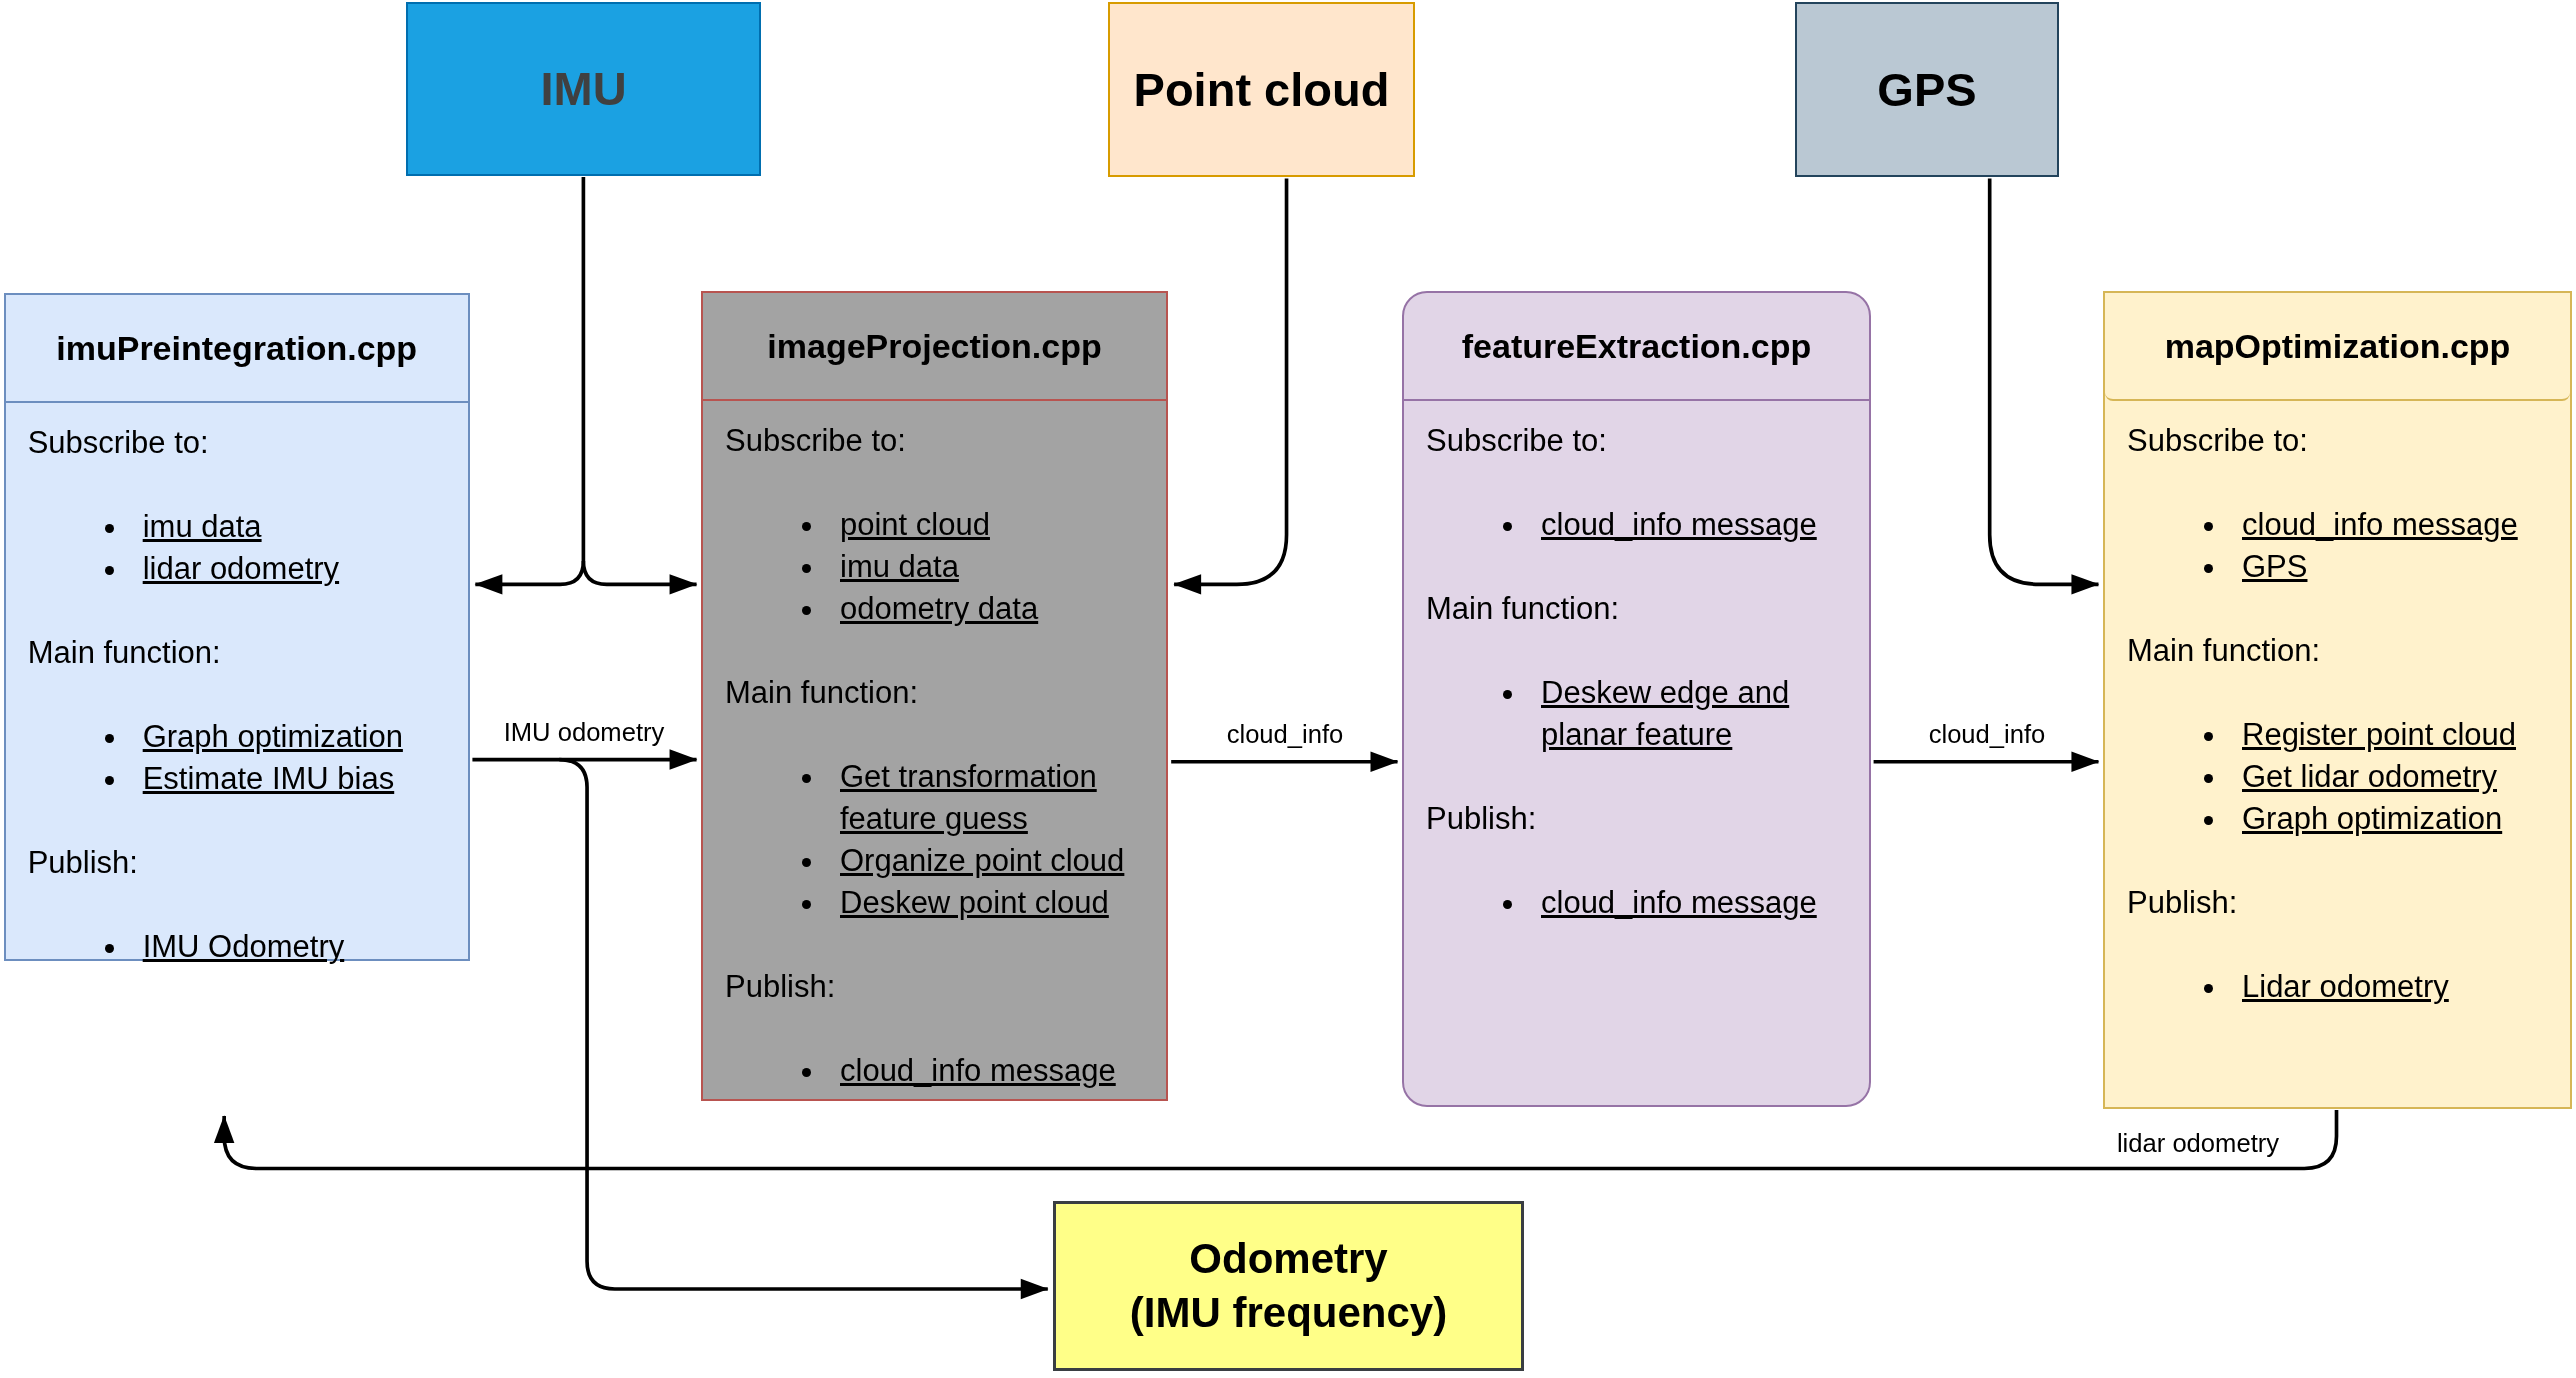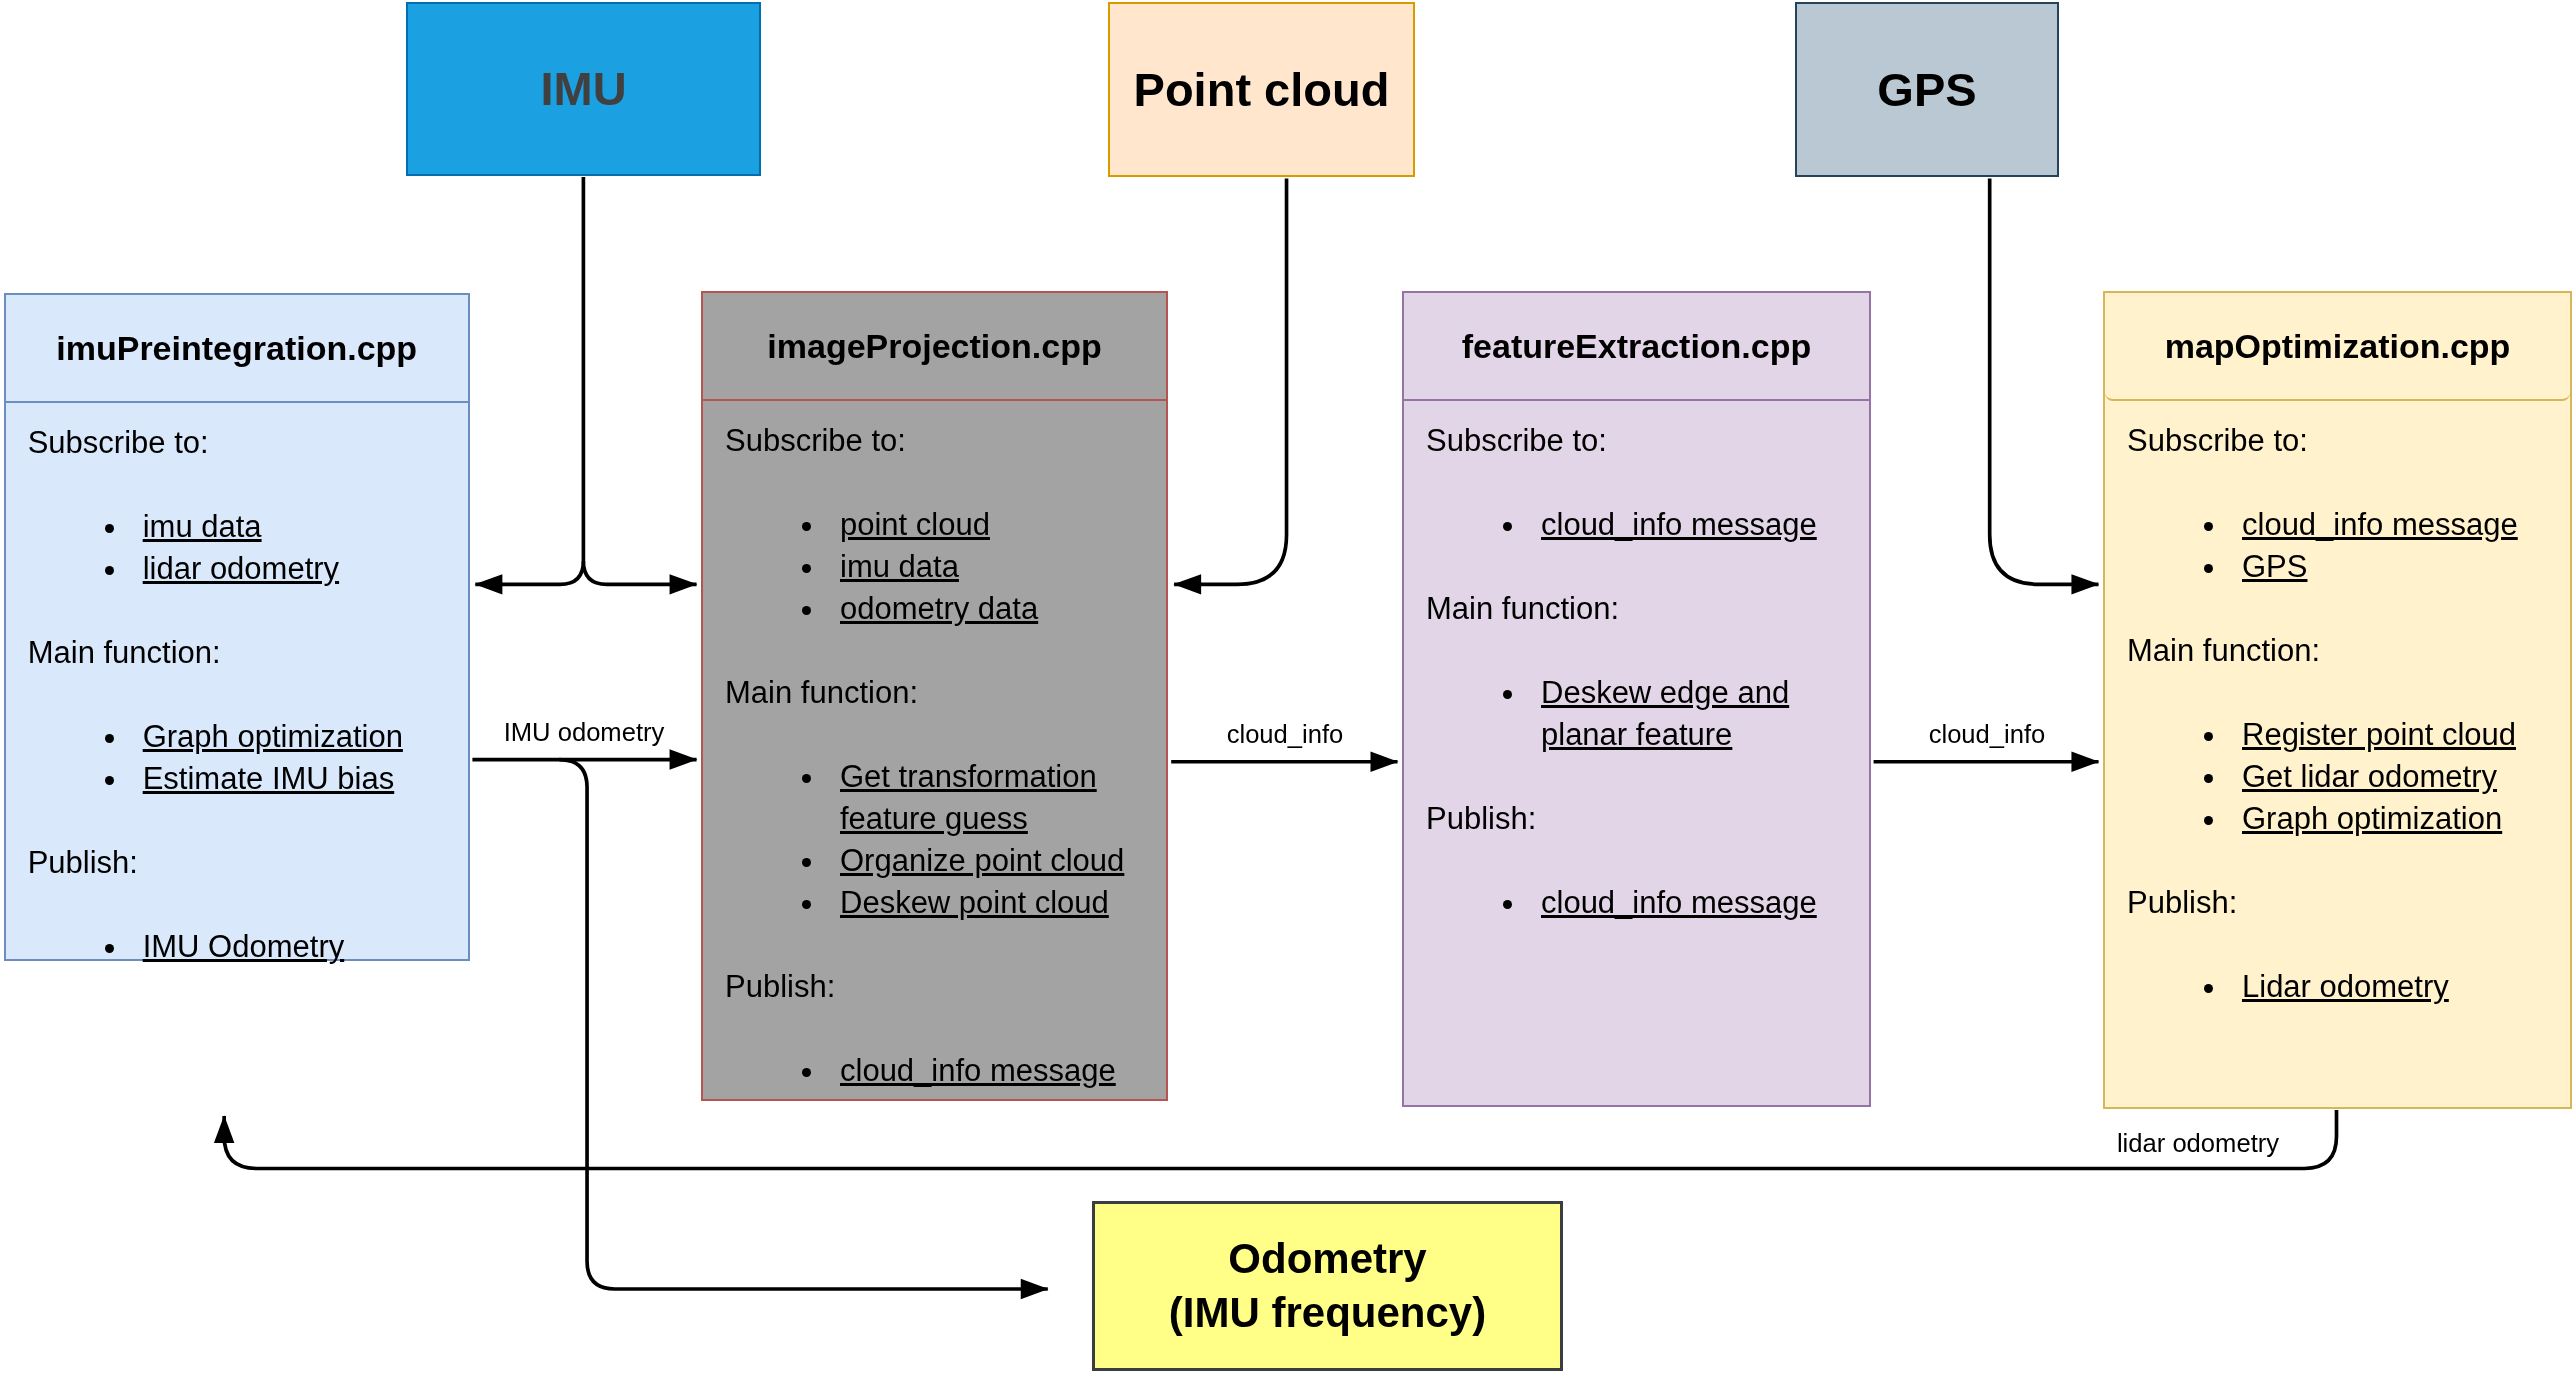"featureExtraction.cpp" div.module { border-radius: none -> 25px }
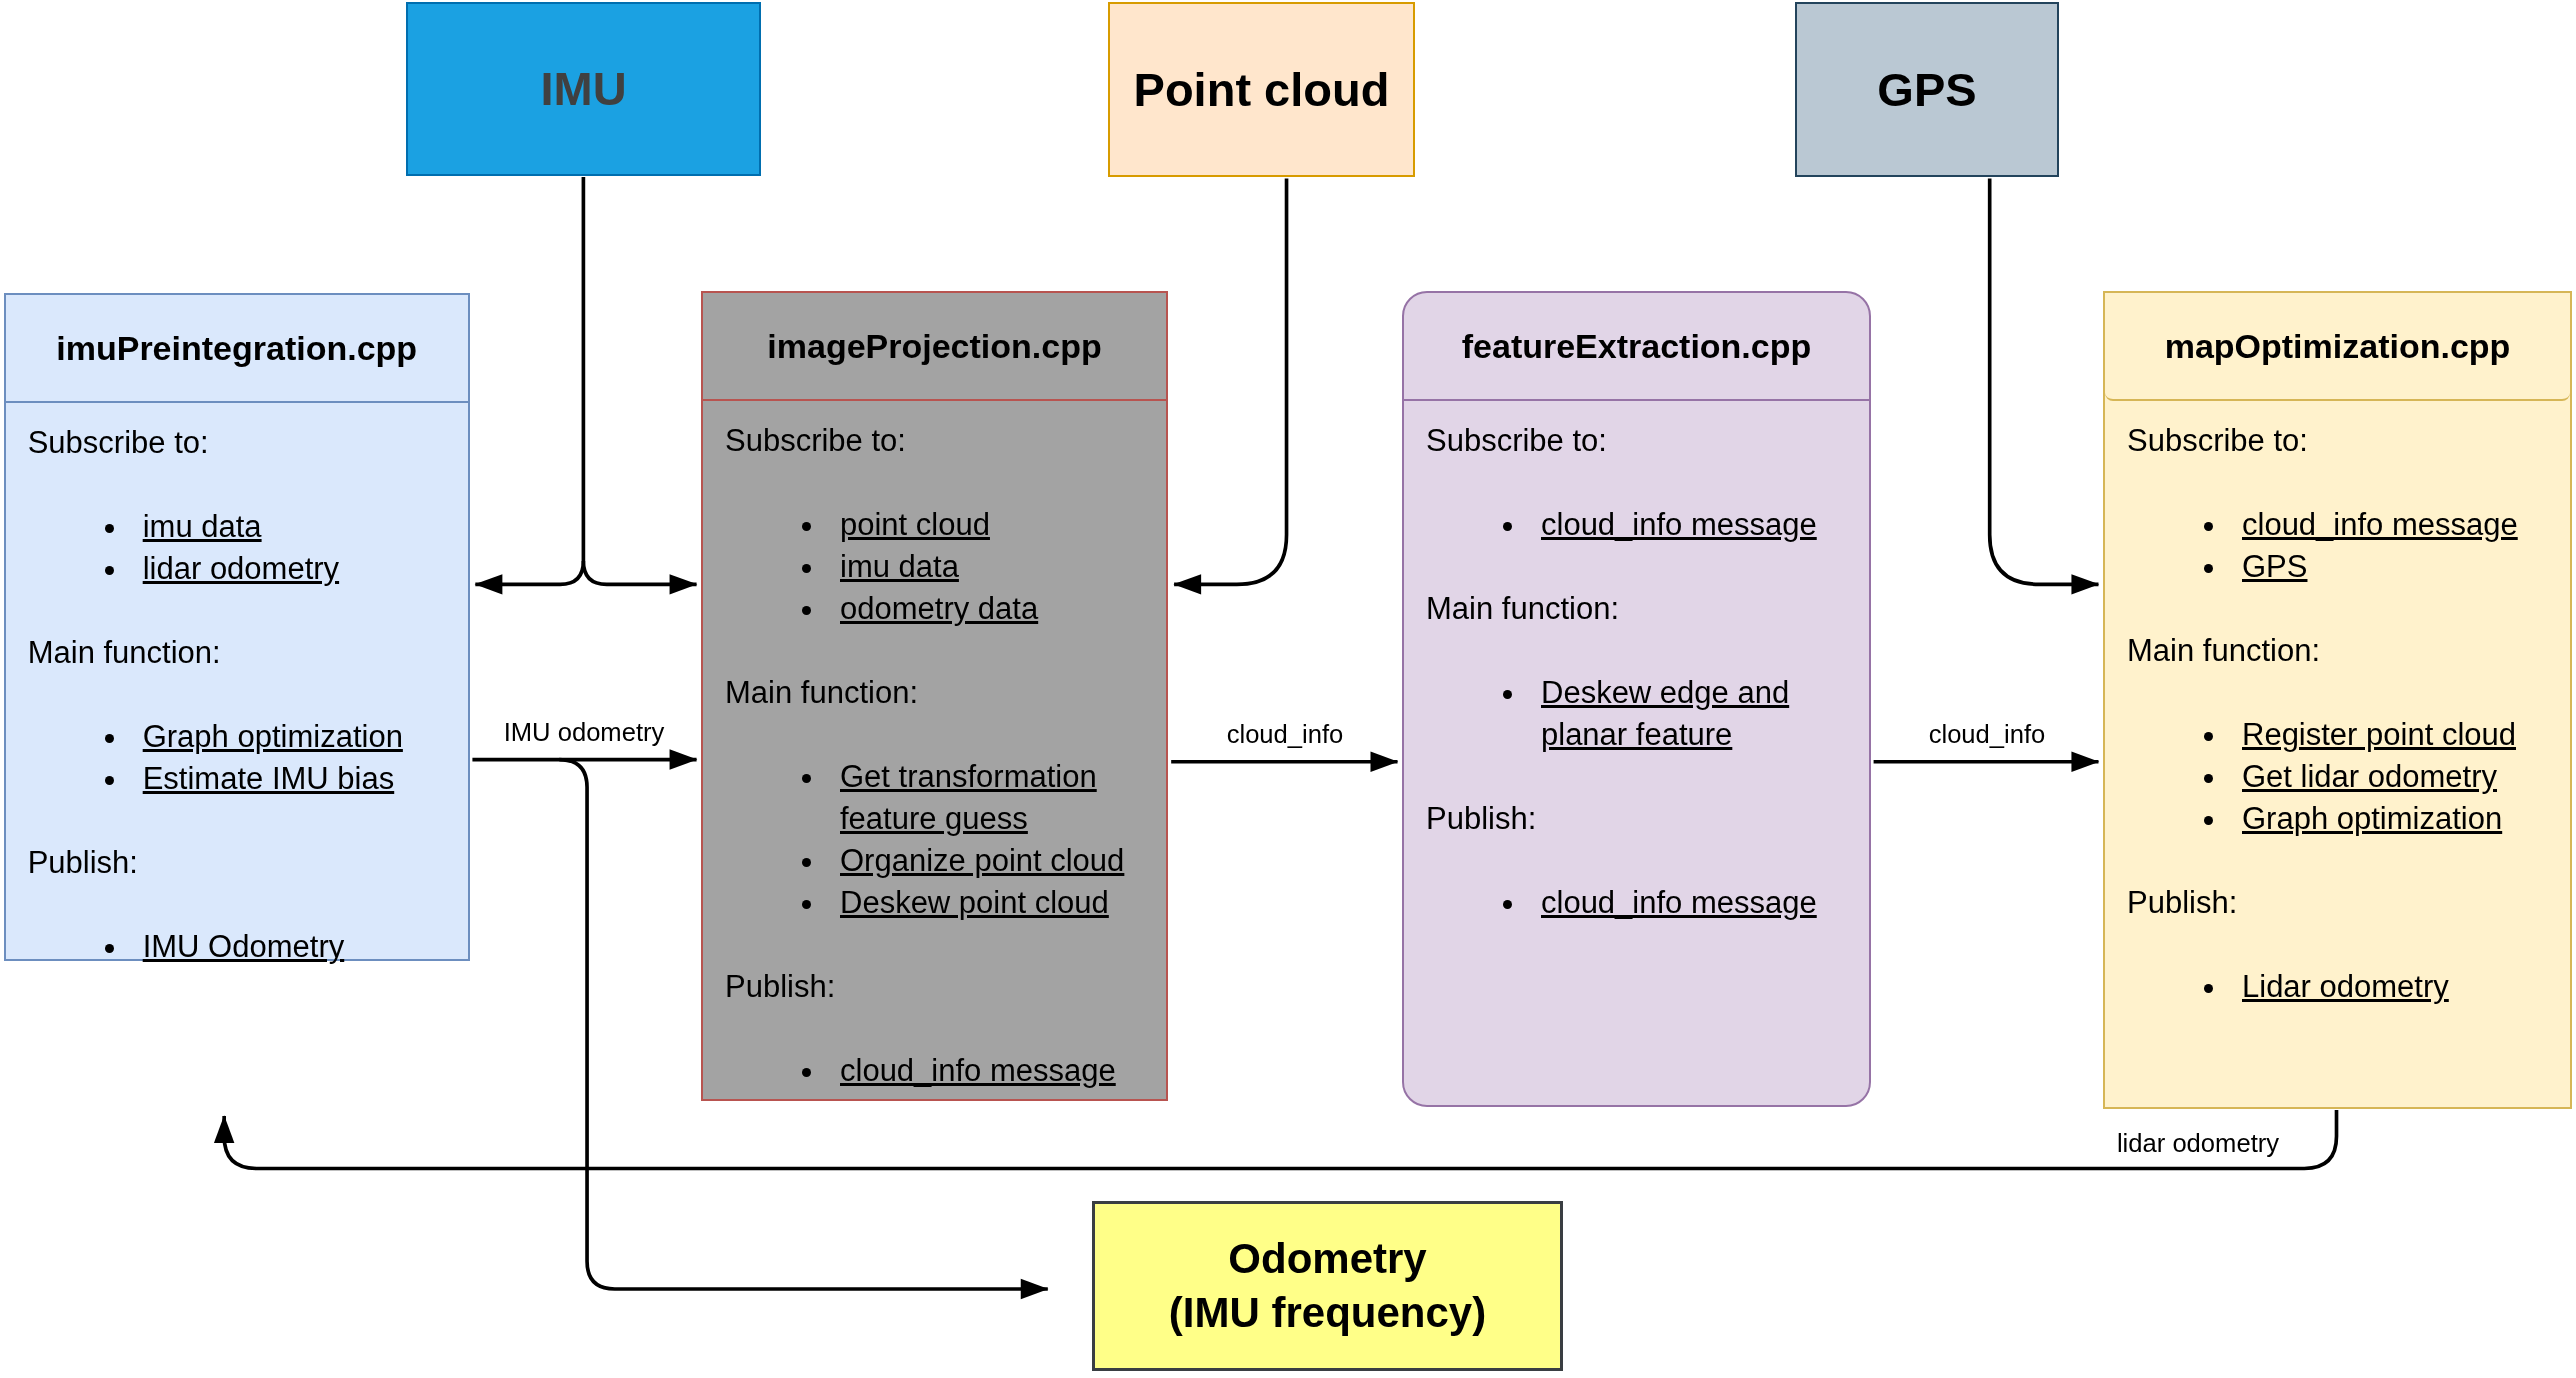"Odometry" div.box { margin-left: 39px -> none }
